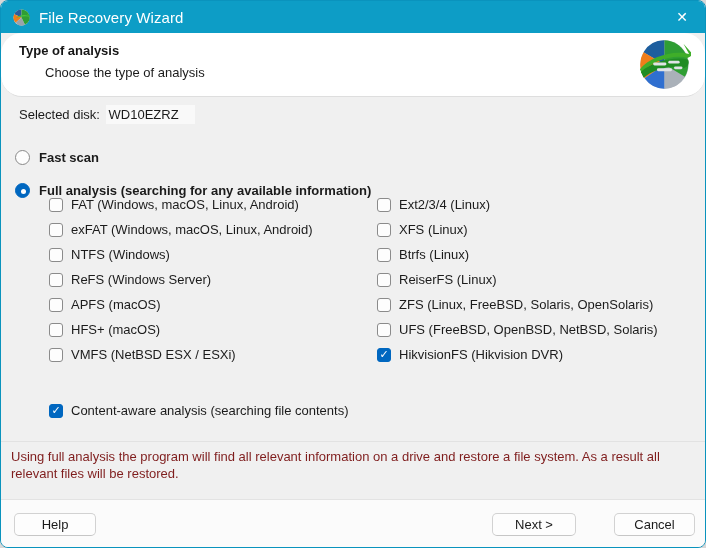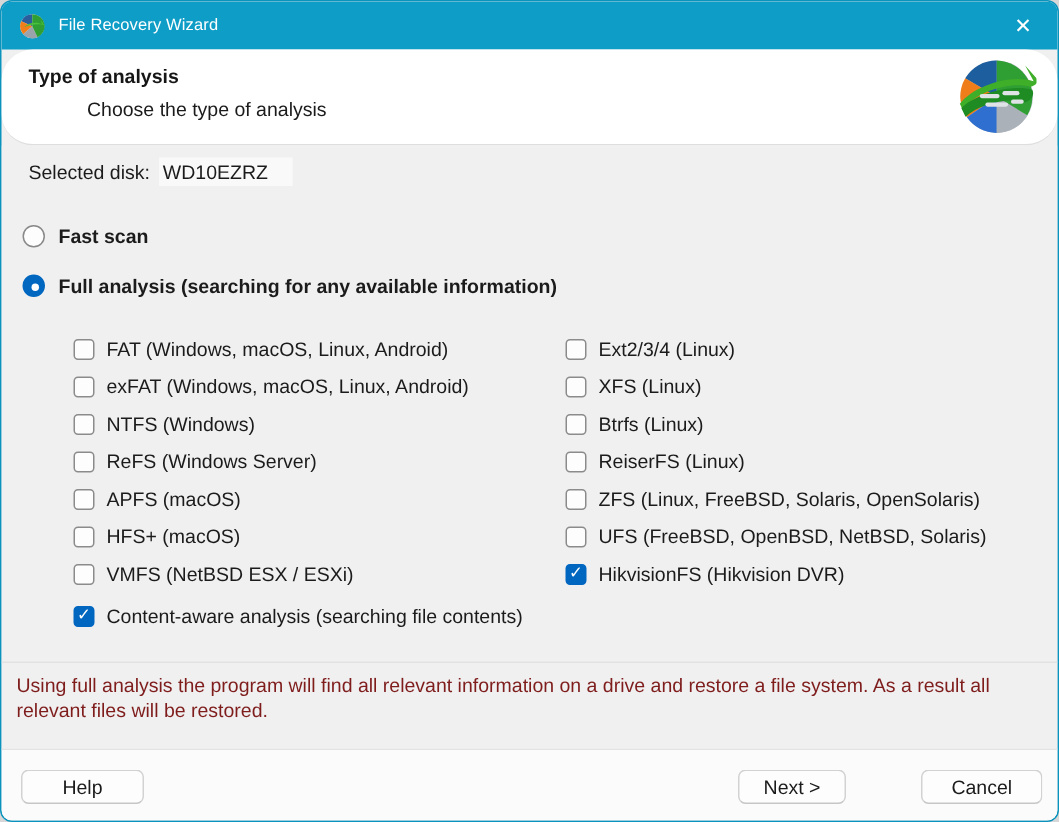"File Recovery Wizard" .title-text { font-size: 11px -> 15px }
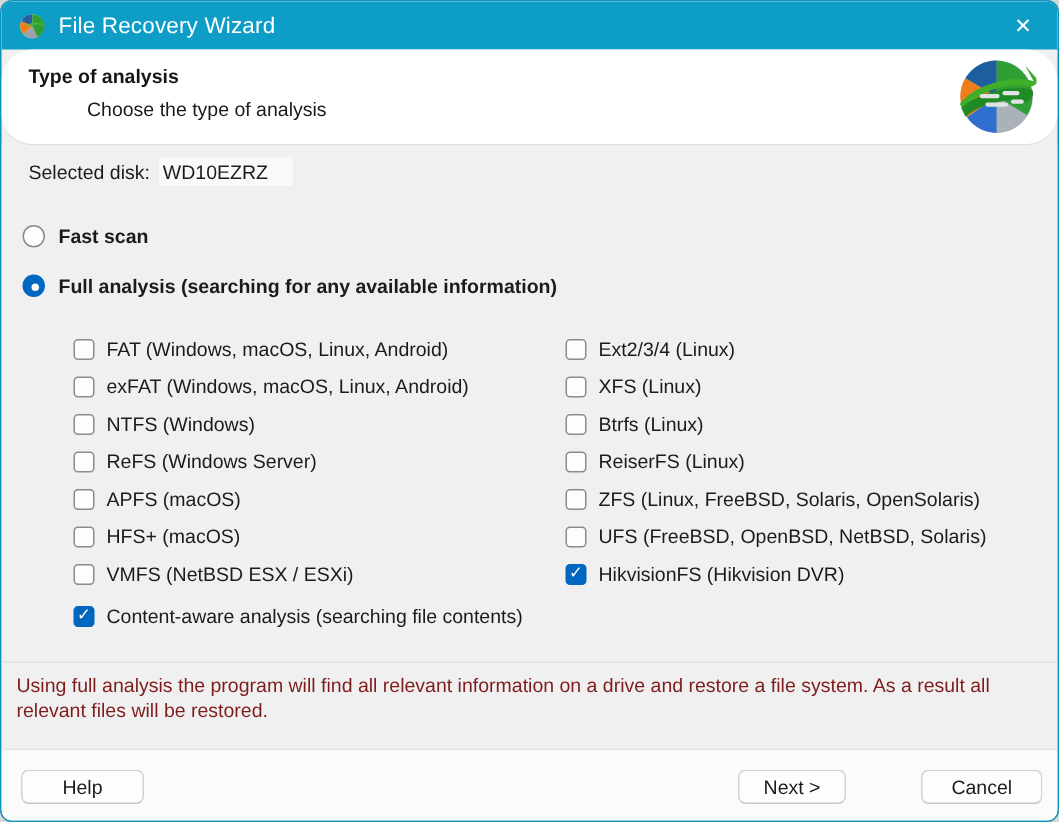"Choose the type of analysis" .header .sub { padding: 7px 0 0 57px -> 7px 0 0 44px }
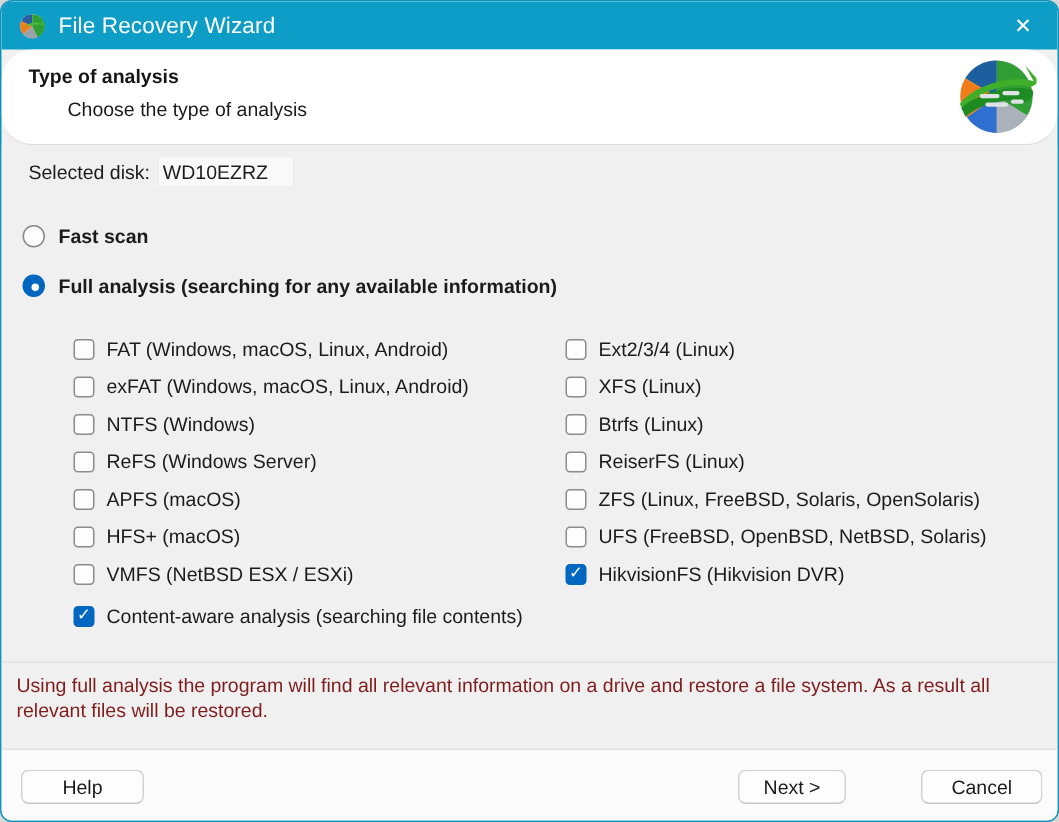"FAT (Windows, macOS, Linux, Android)" .fs-col { top: 128px -> 100px }
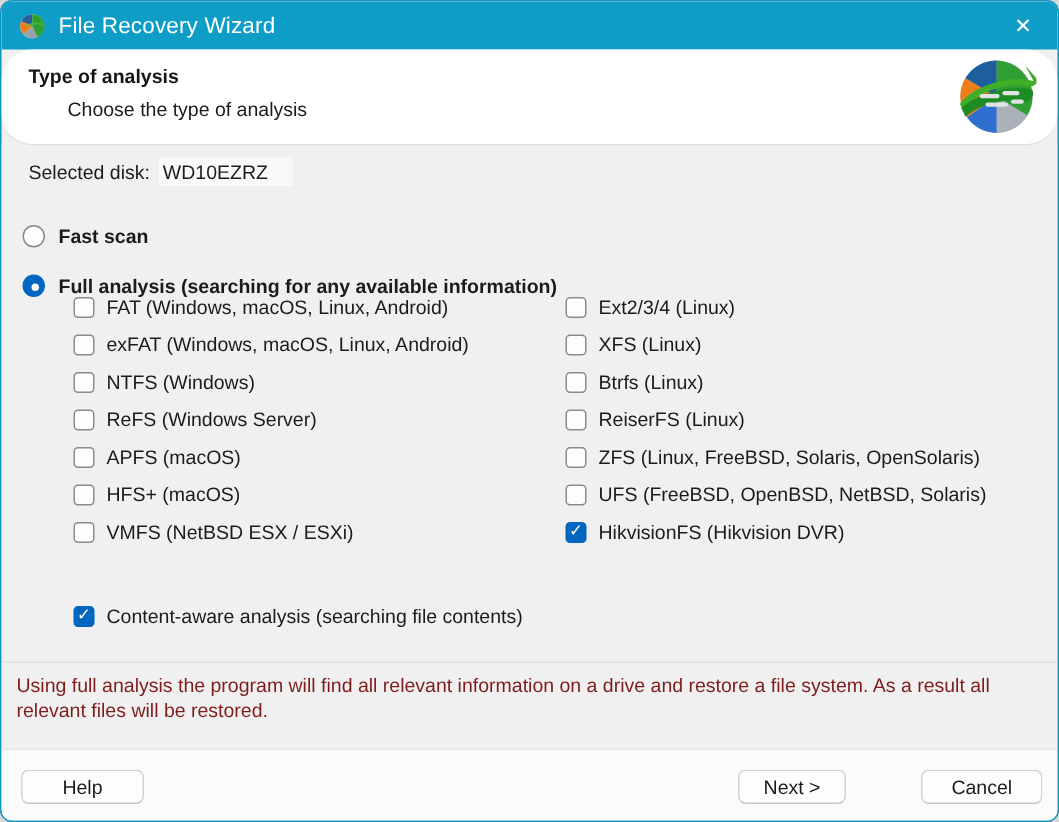"Next >" .btn-next { width: 72px -> 84px }
